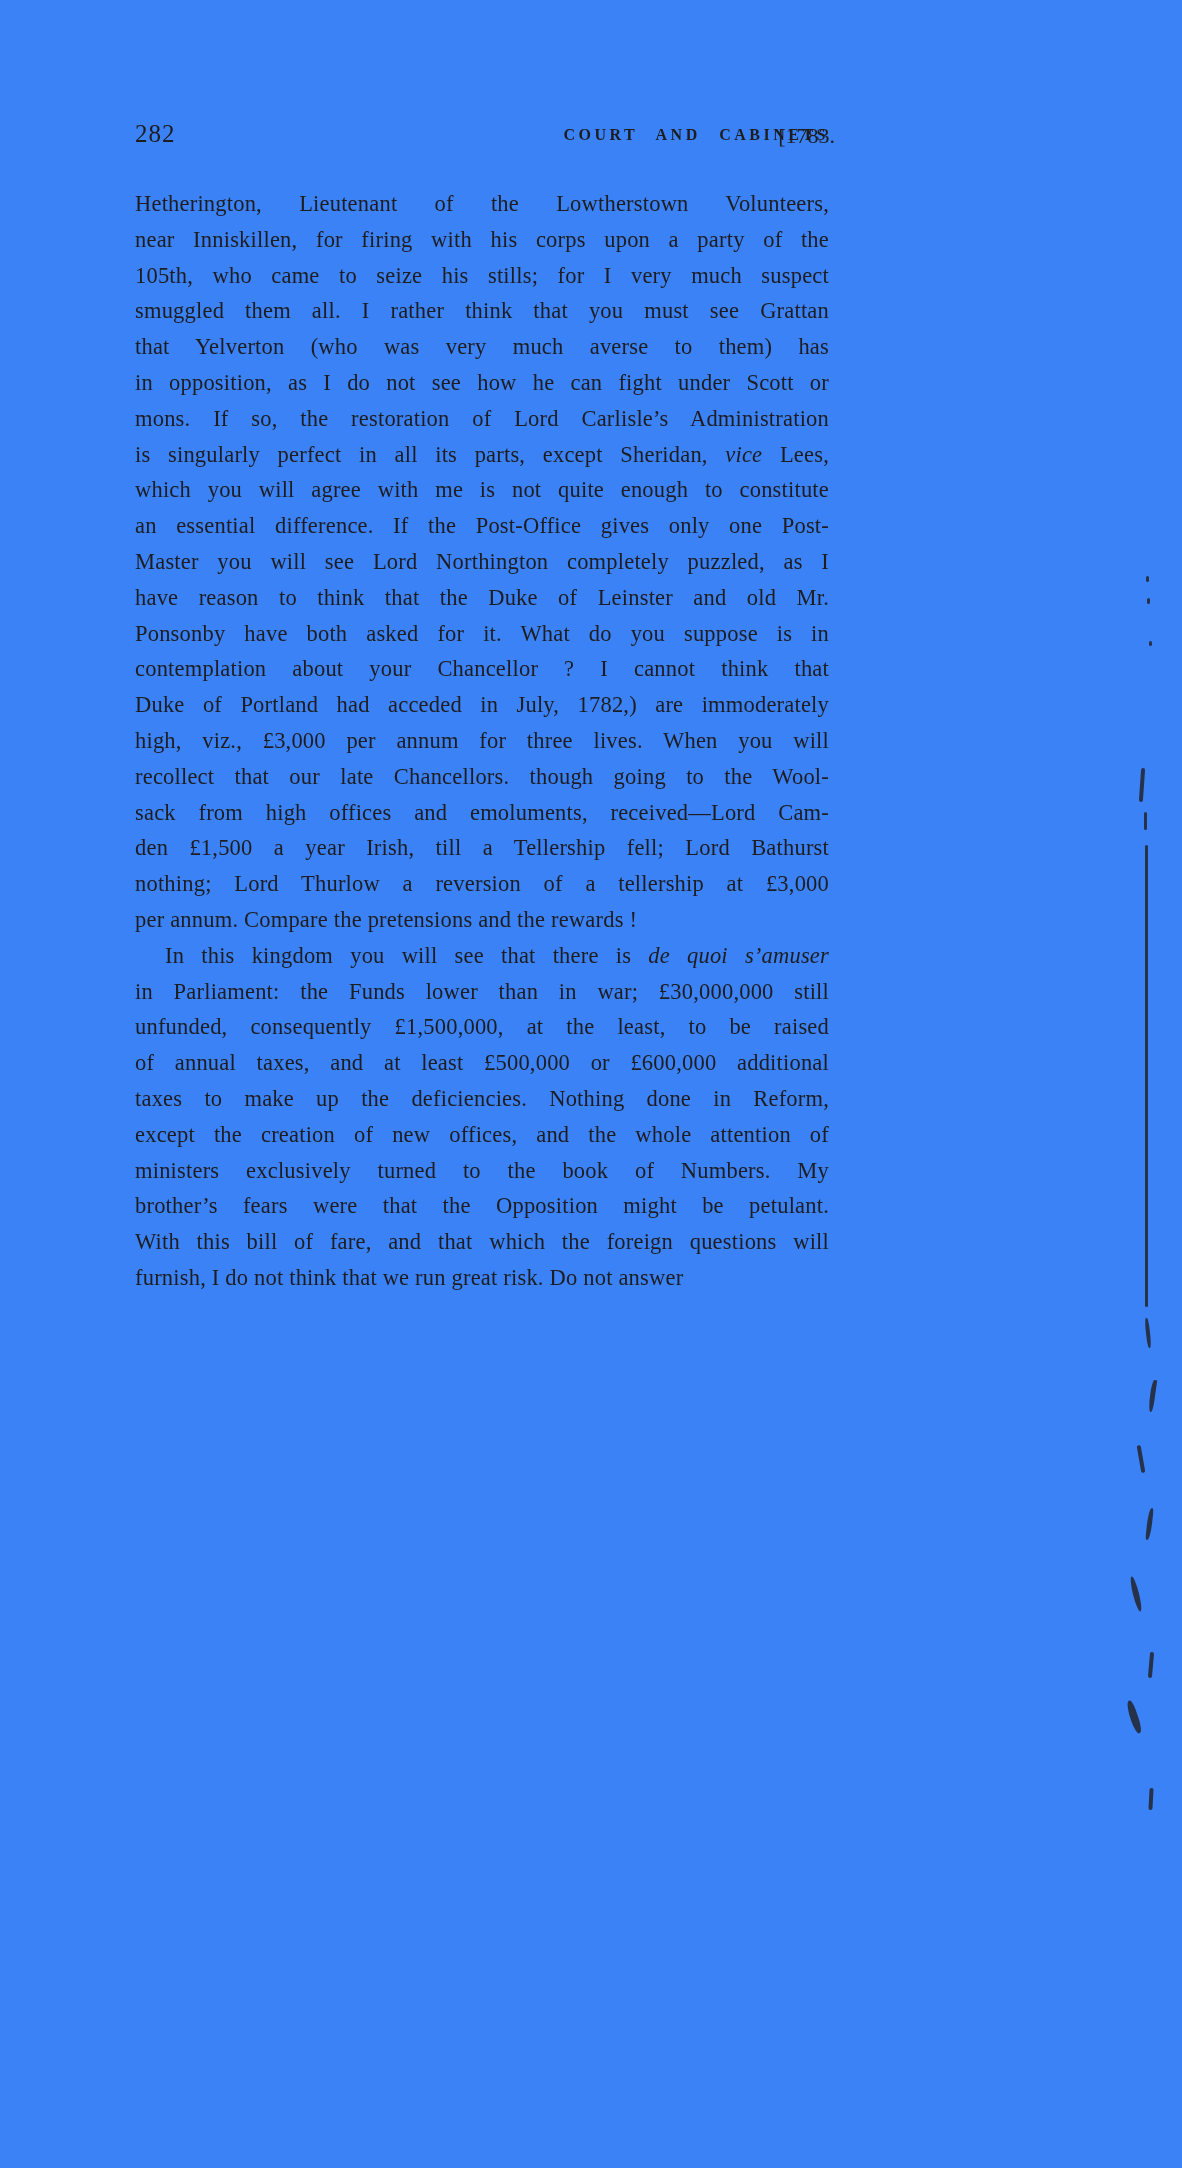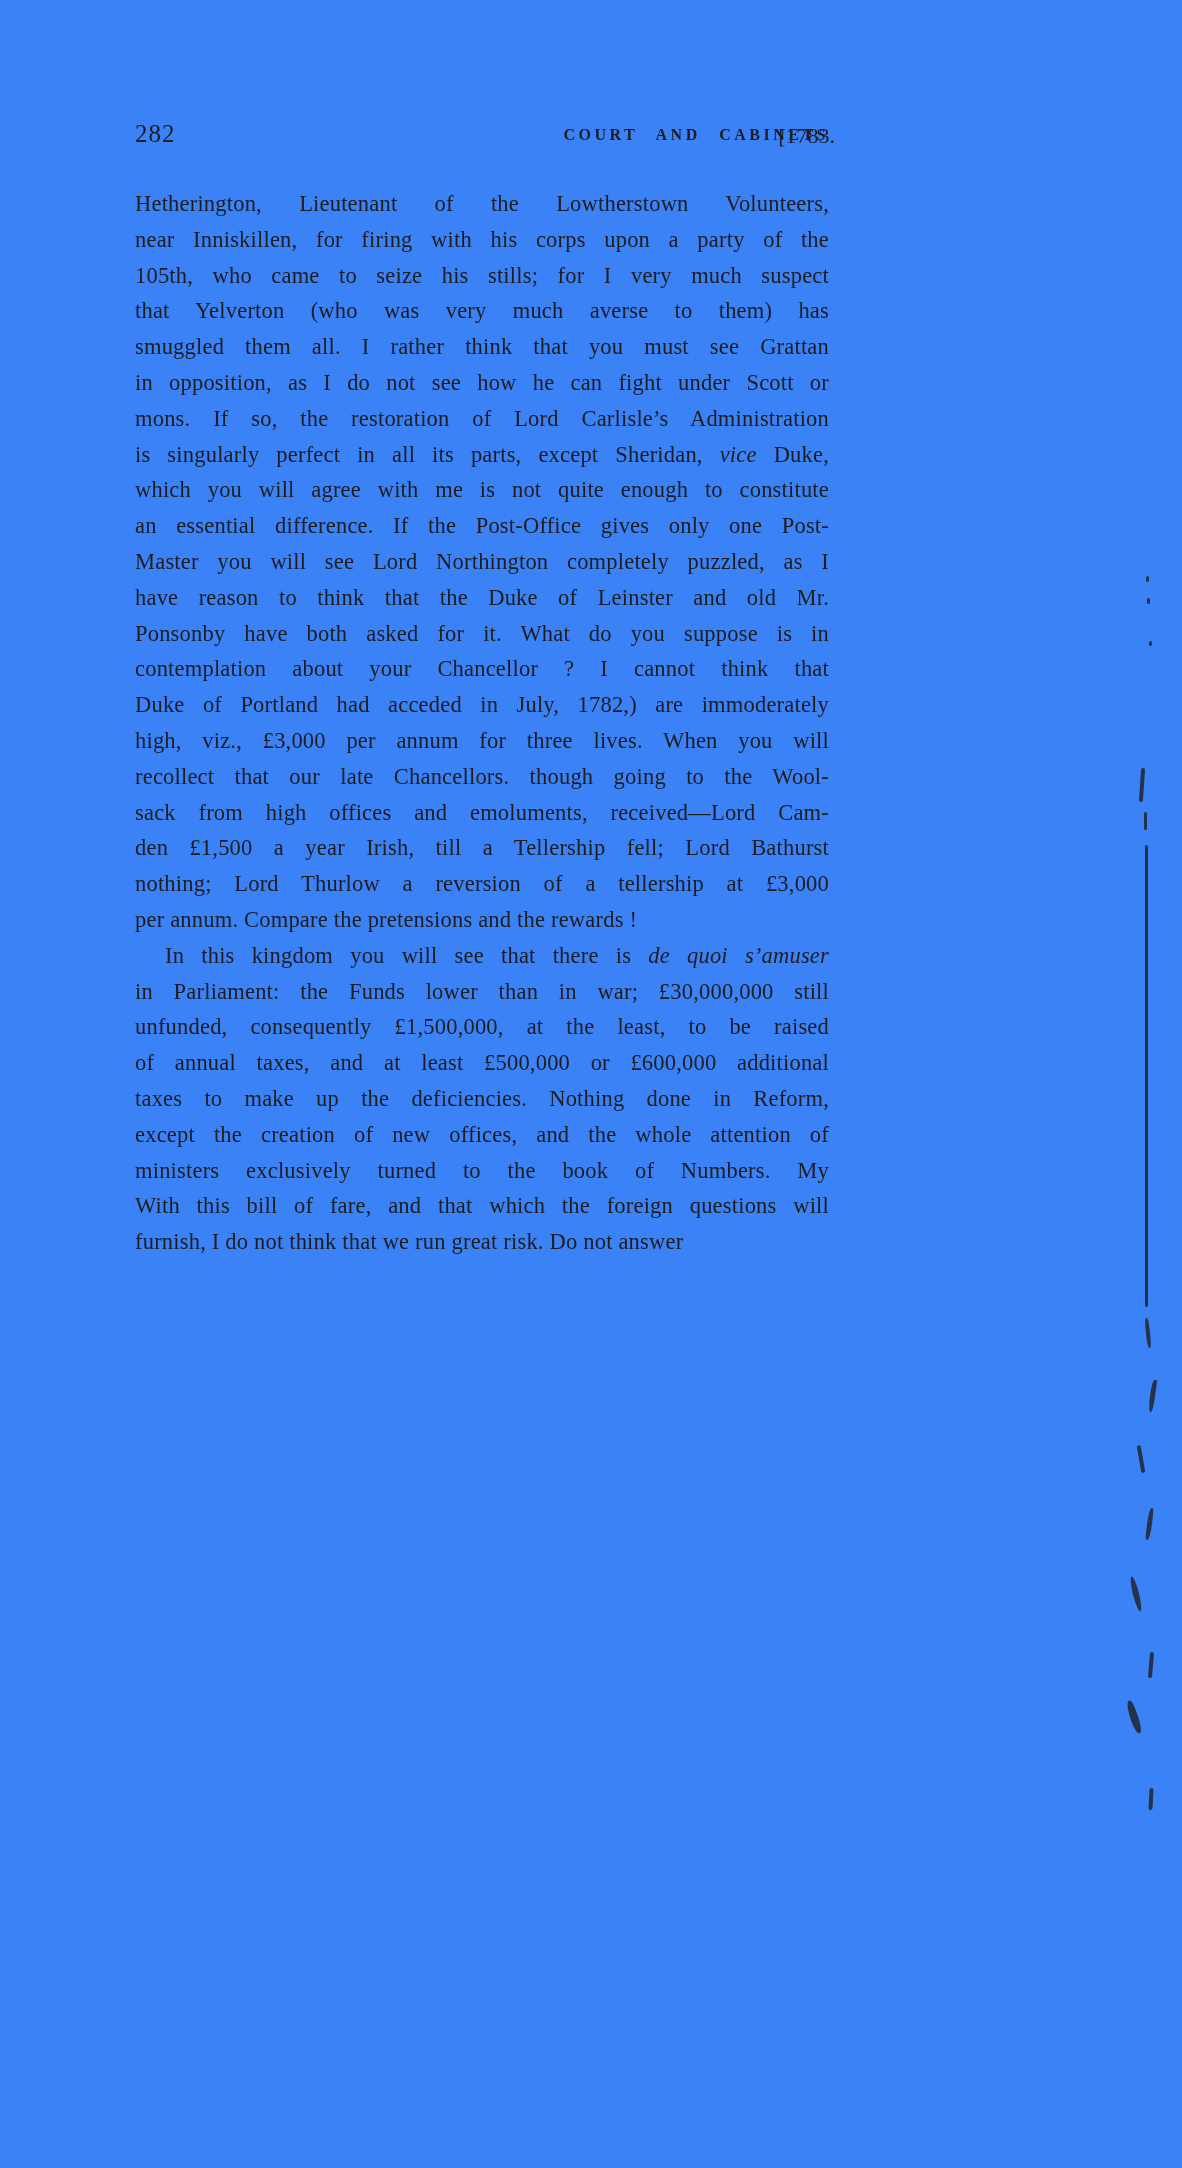"that Yelverton (who was very" div.line { order: before "smuggled them all. I rather" -> after "smuggled them all. I rather" }
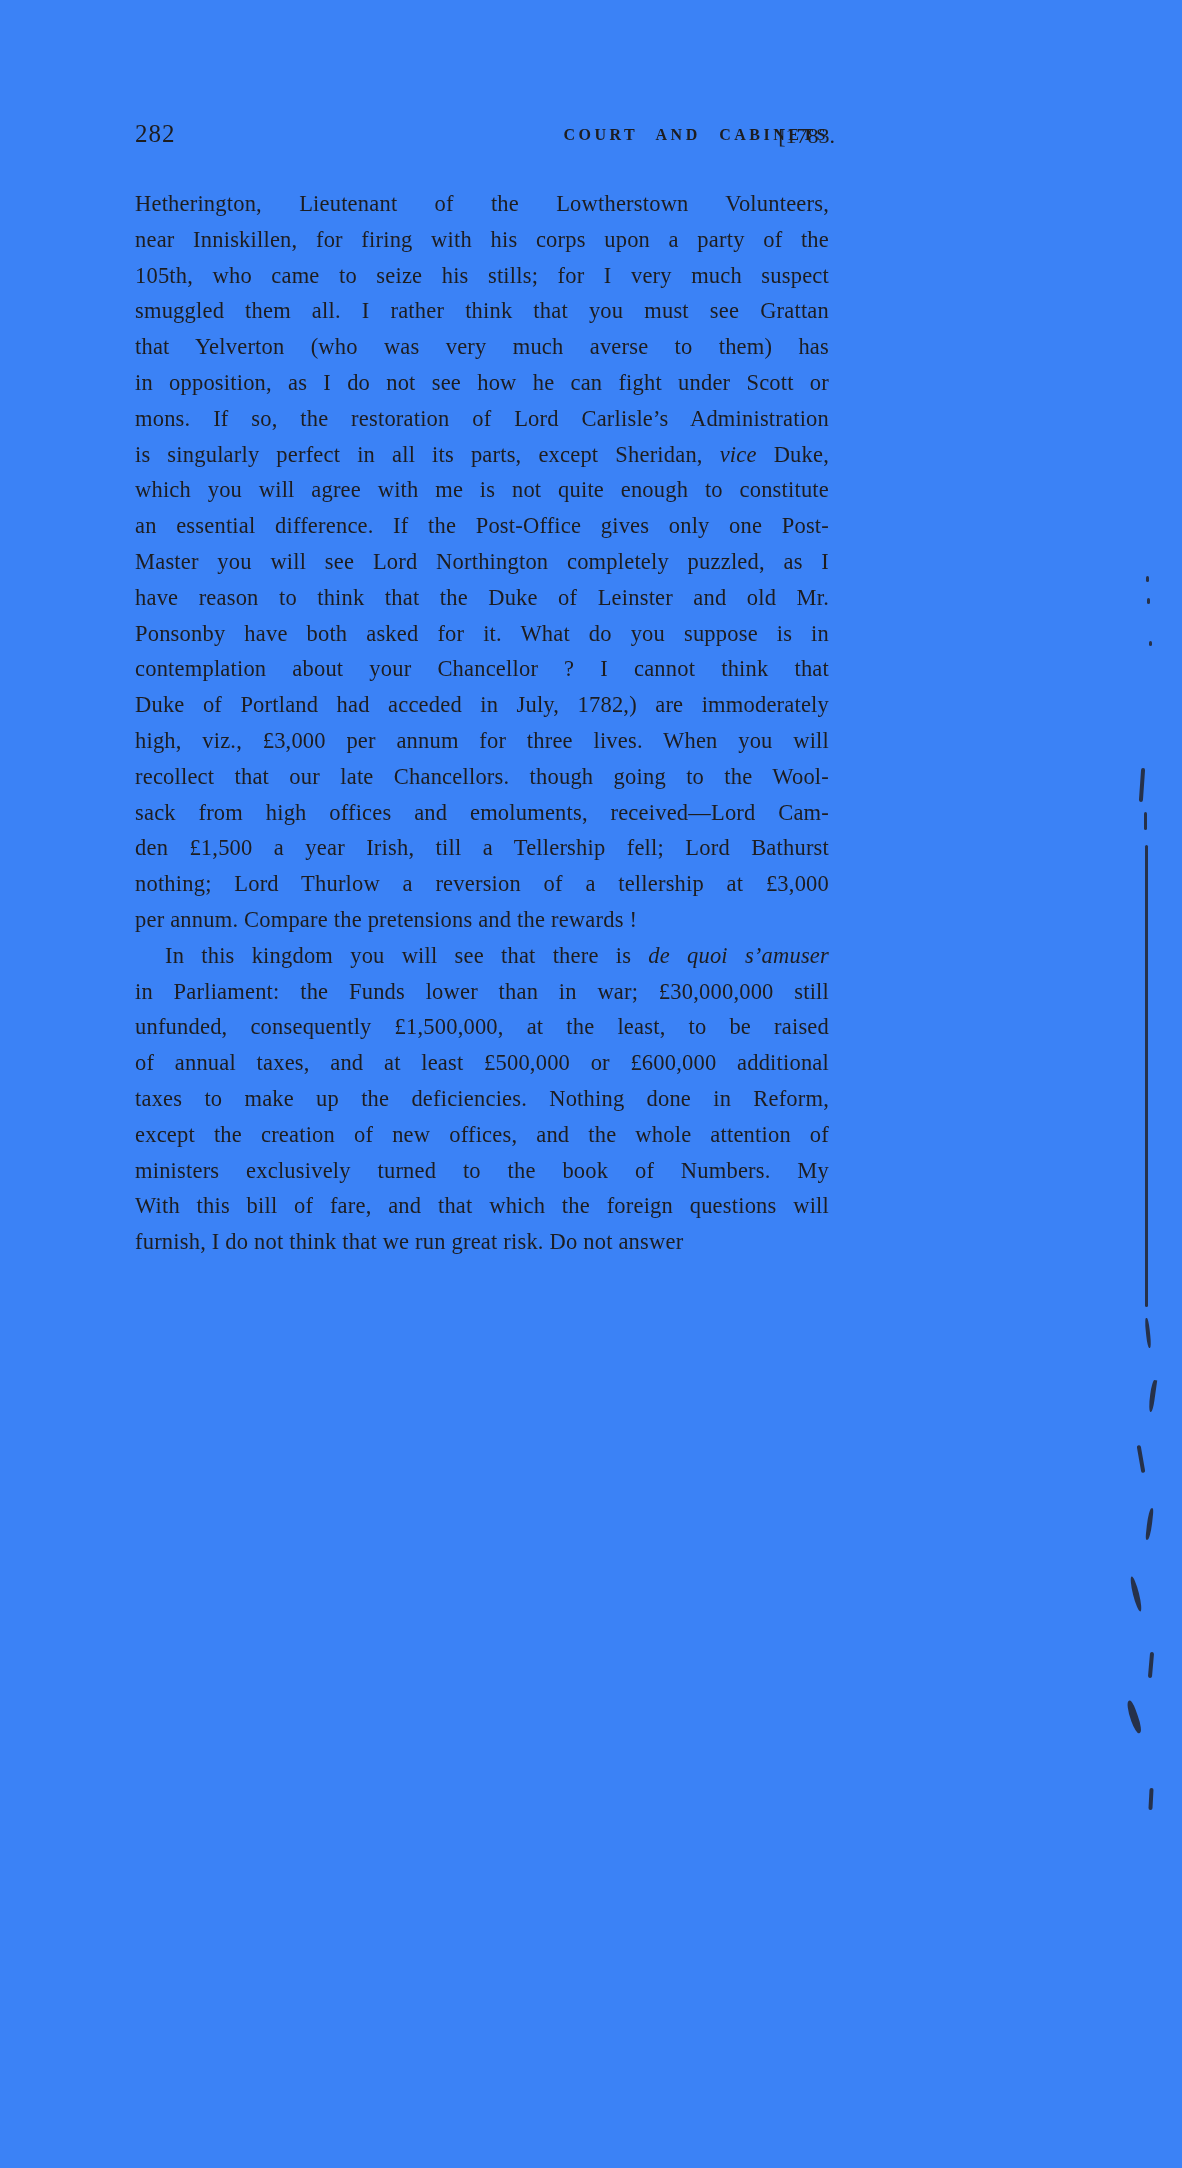"Duke," span { text: Duke -> Lees }
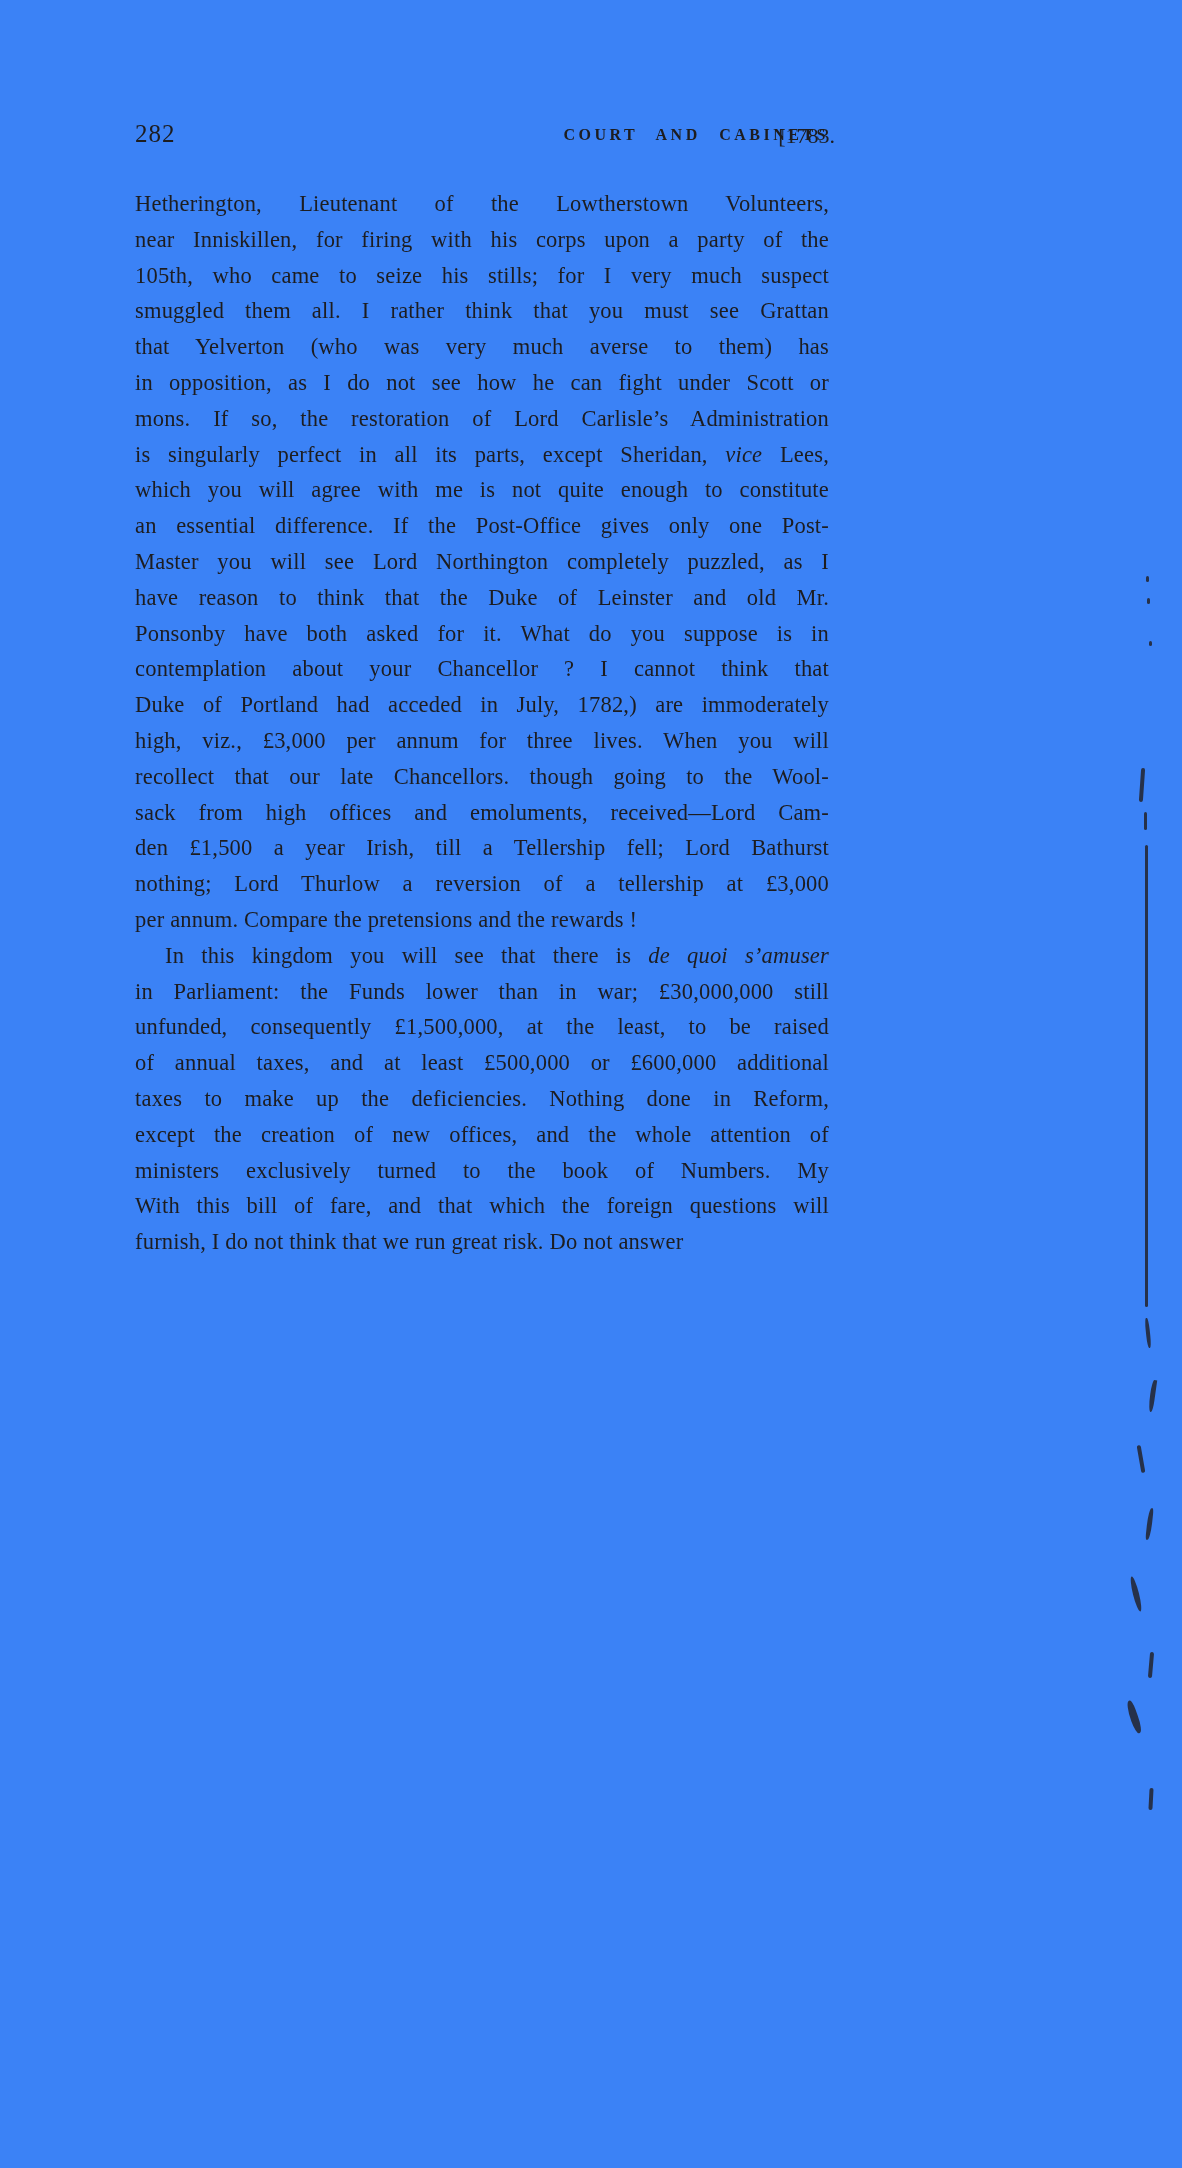"brother’s fears were that the" div.line { html: none -> <div><span>brother’s fears were that the Opposition might be petulant.</span></div> }
